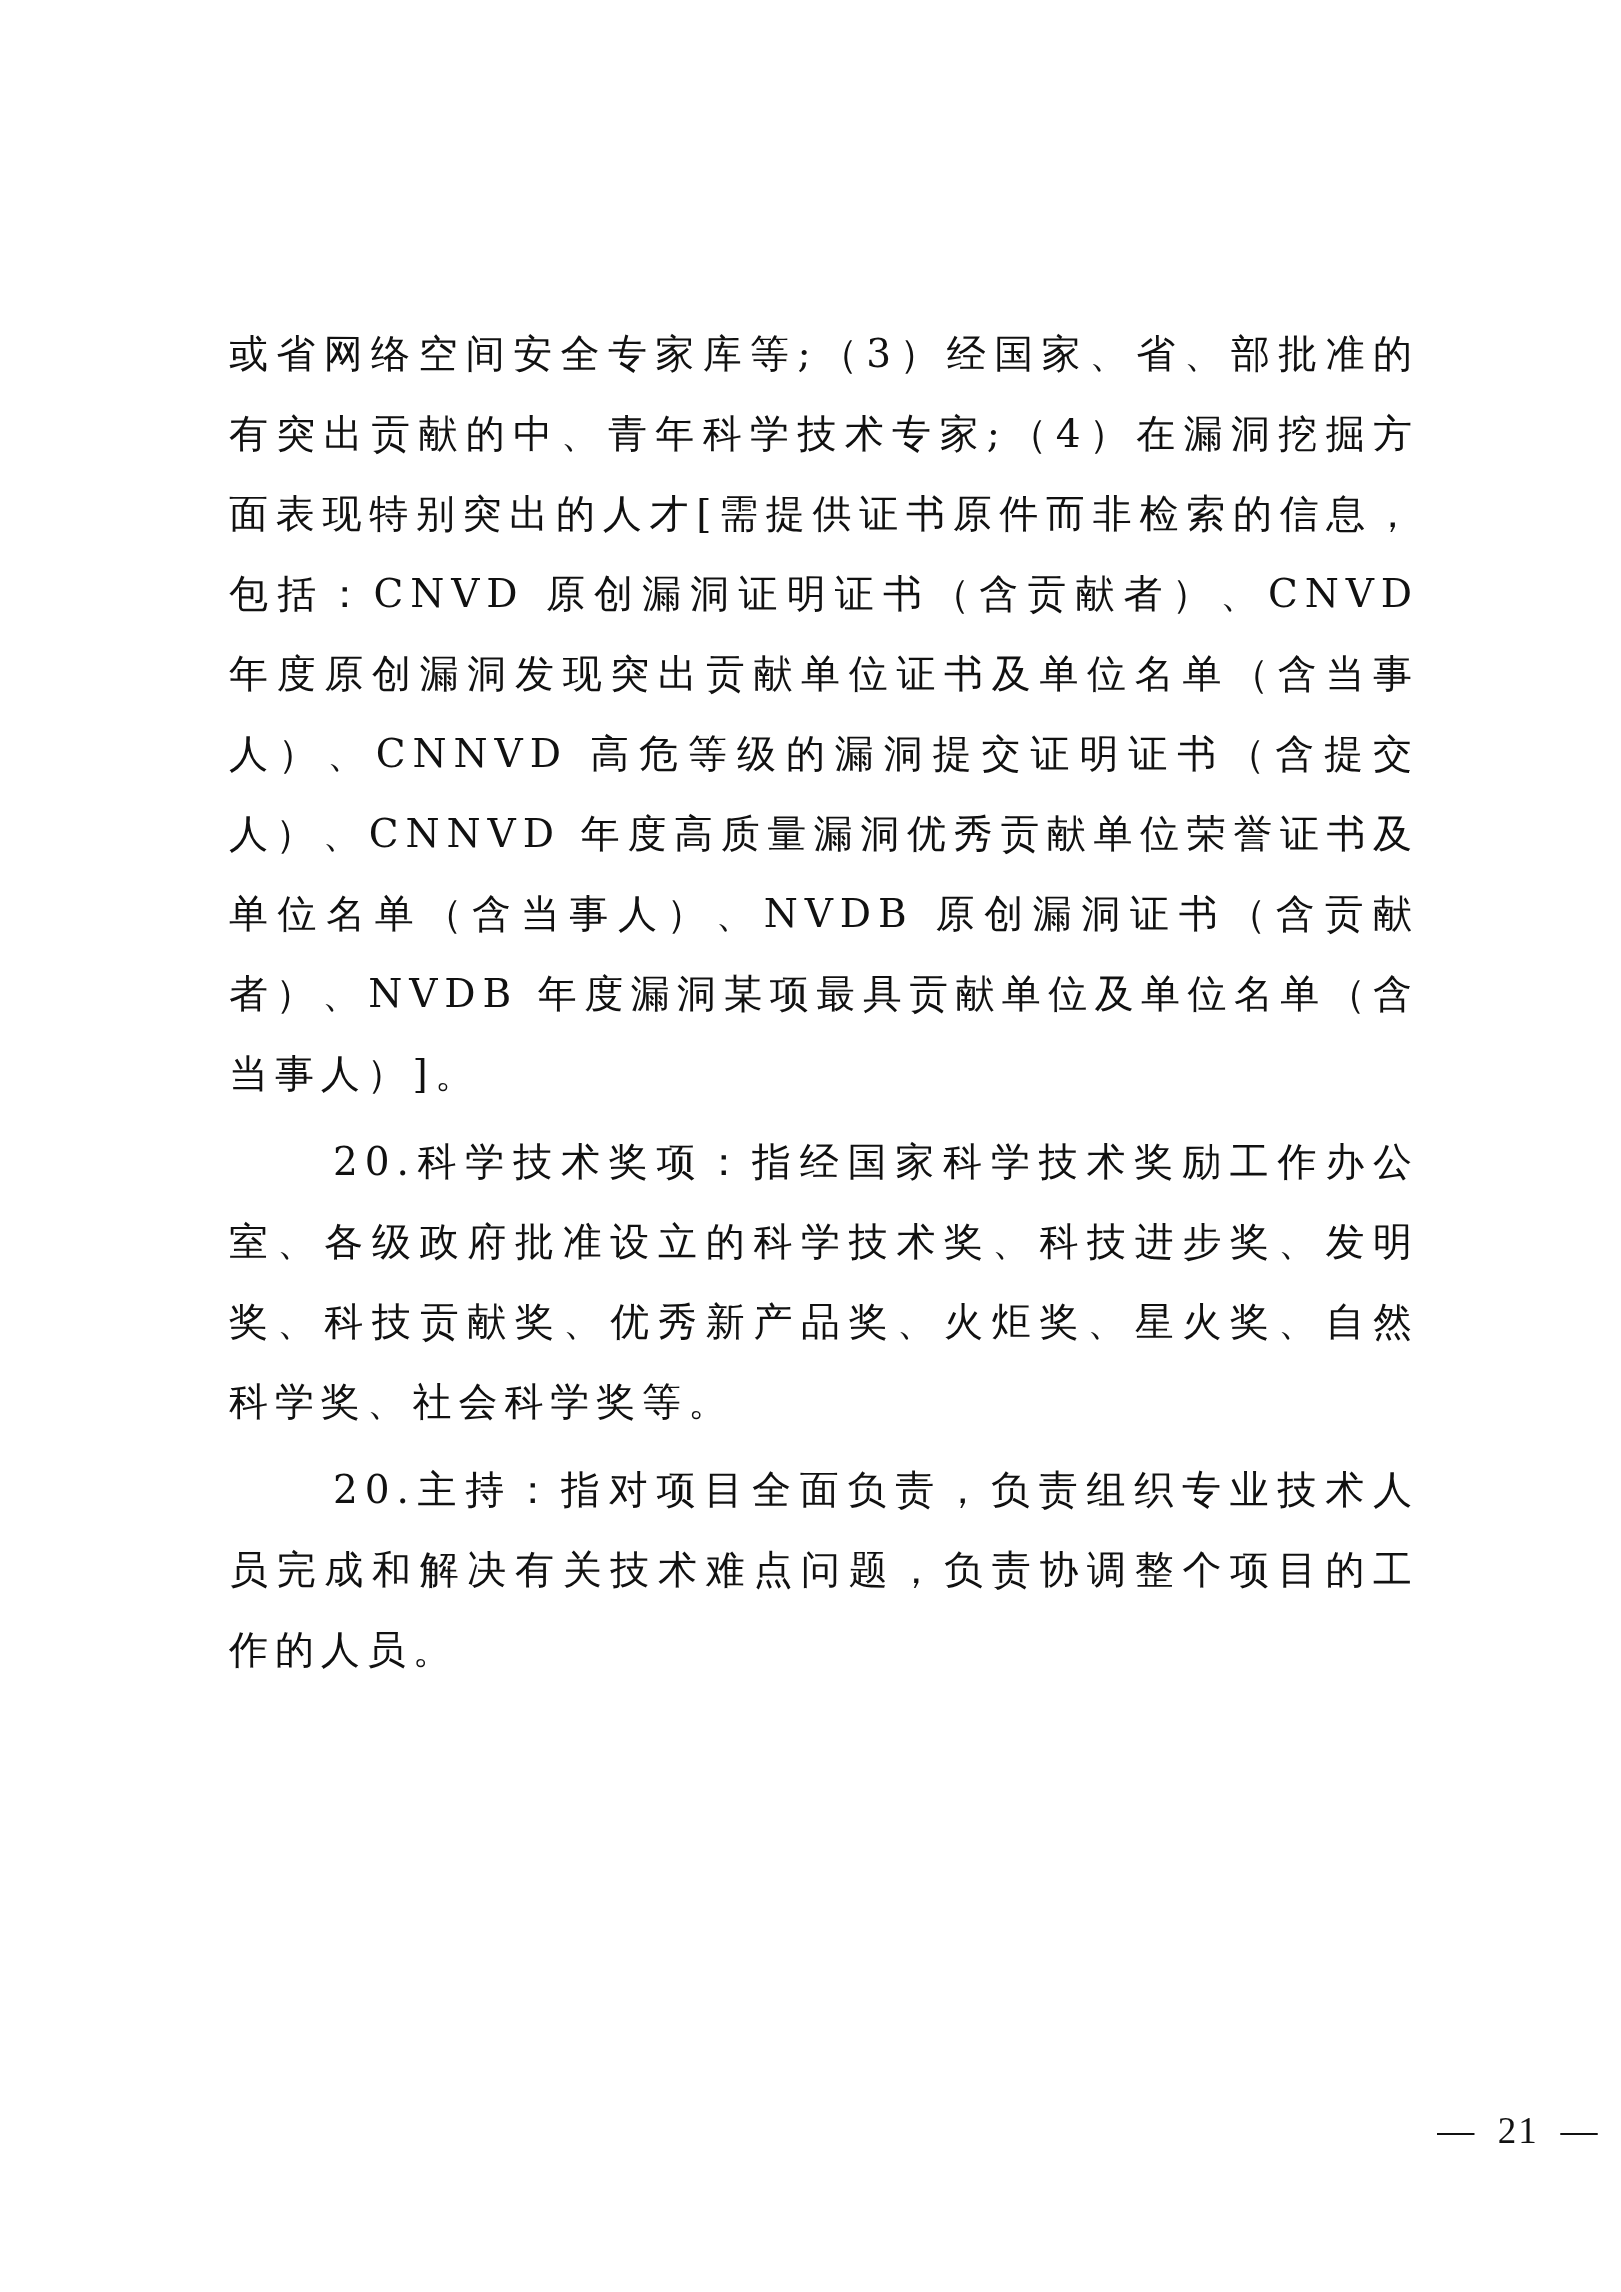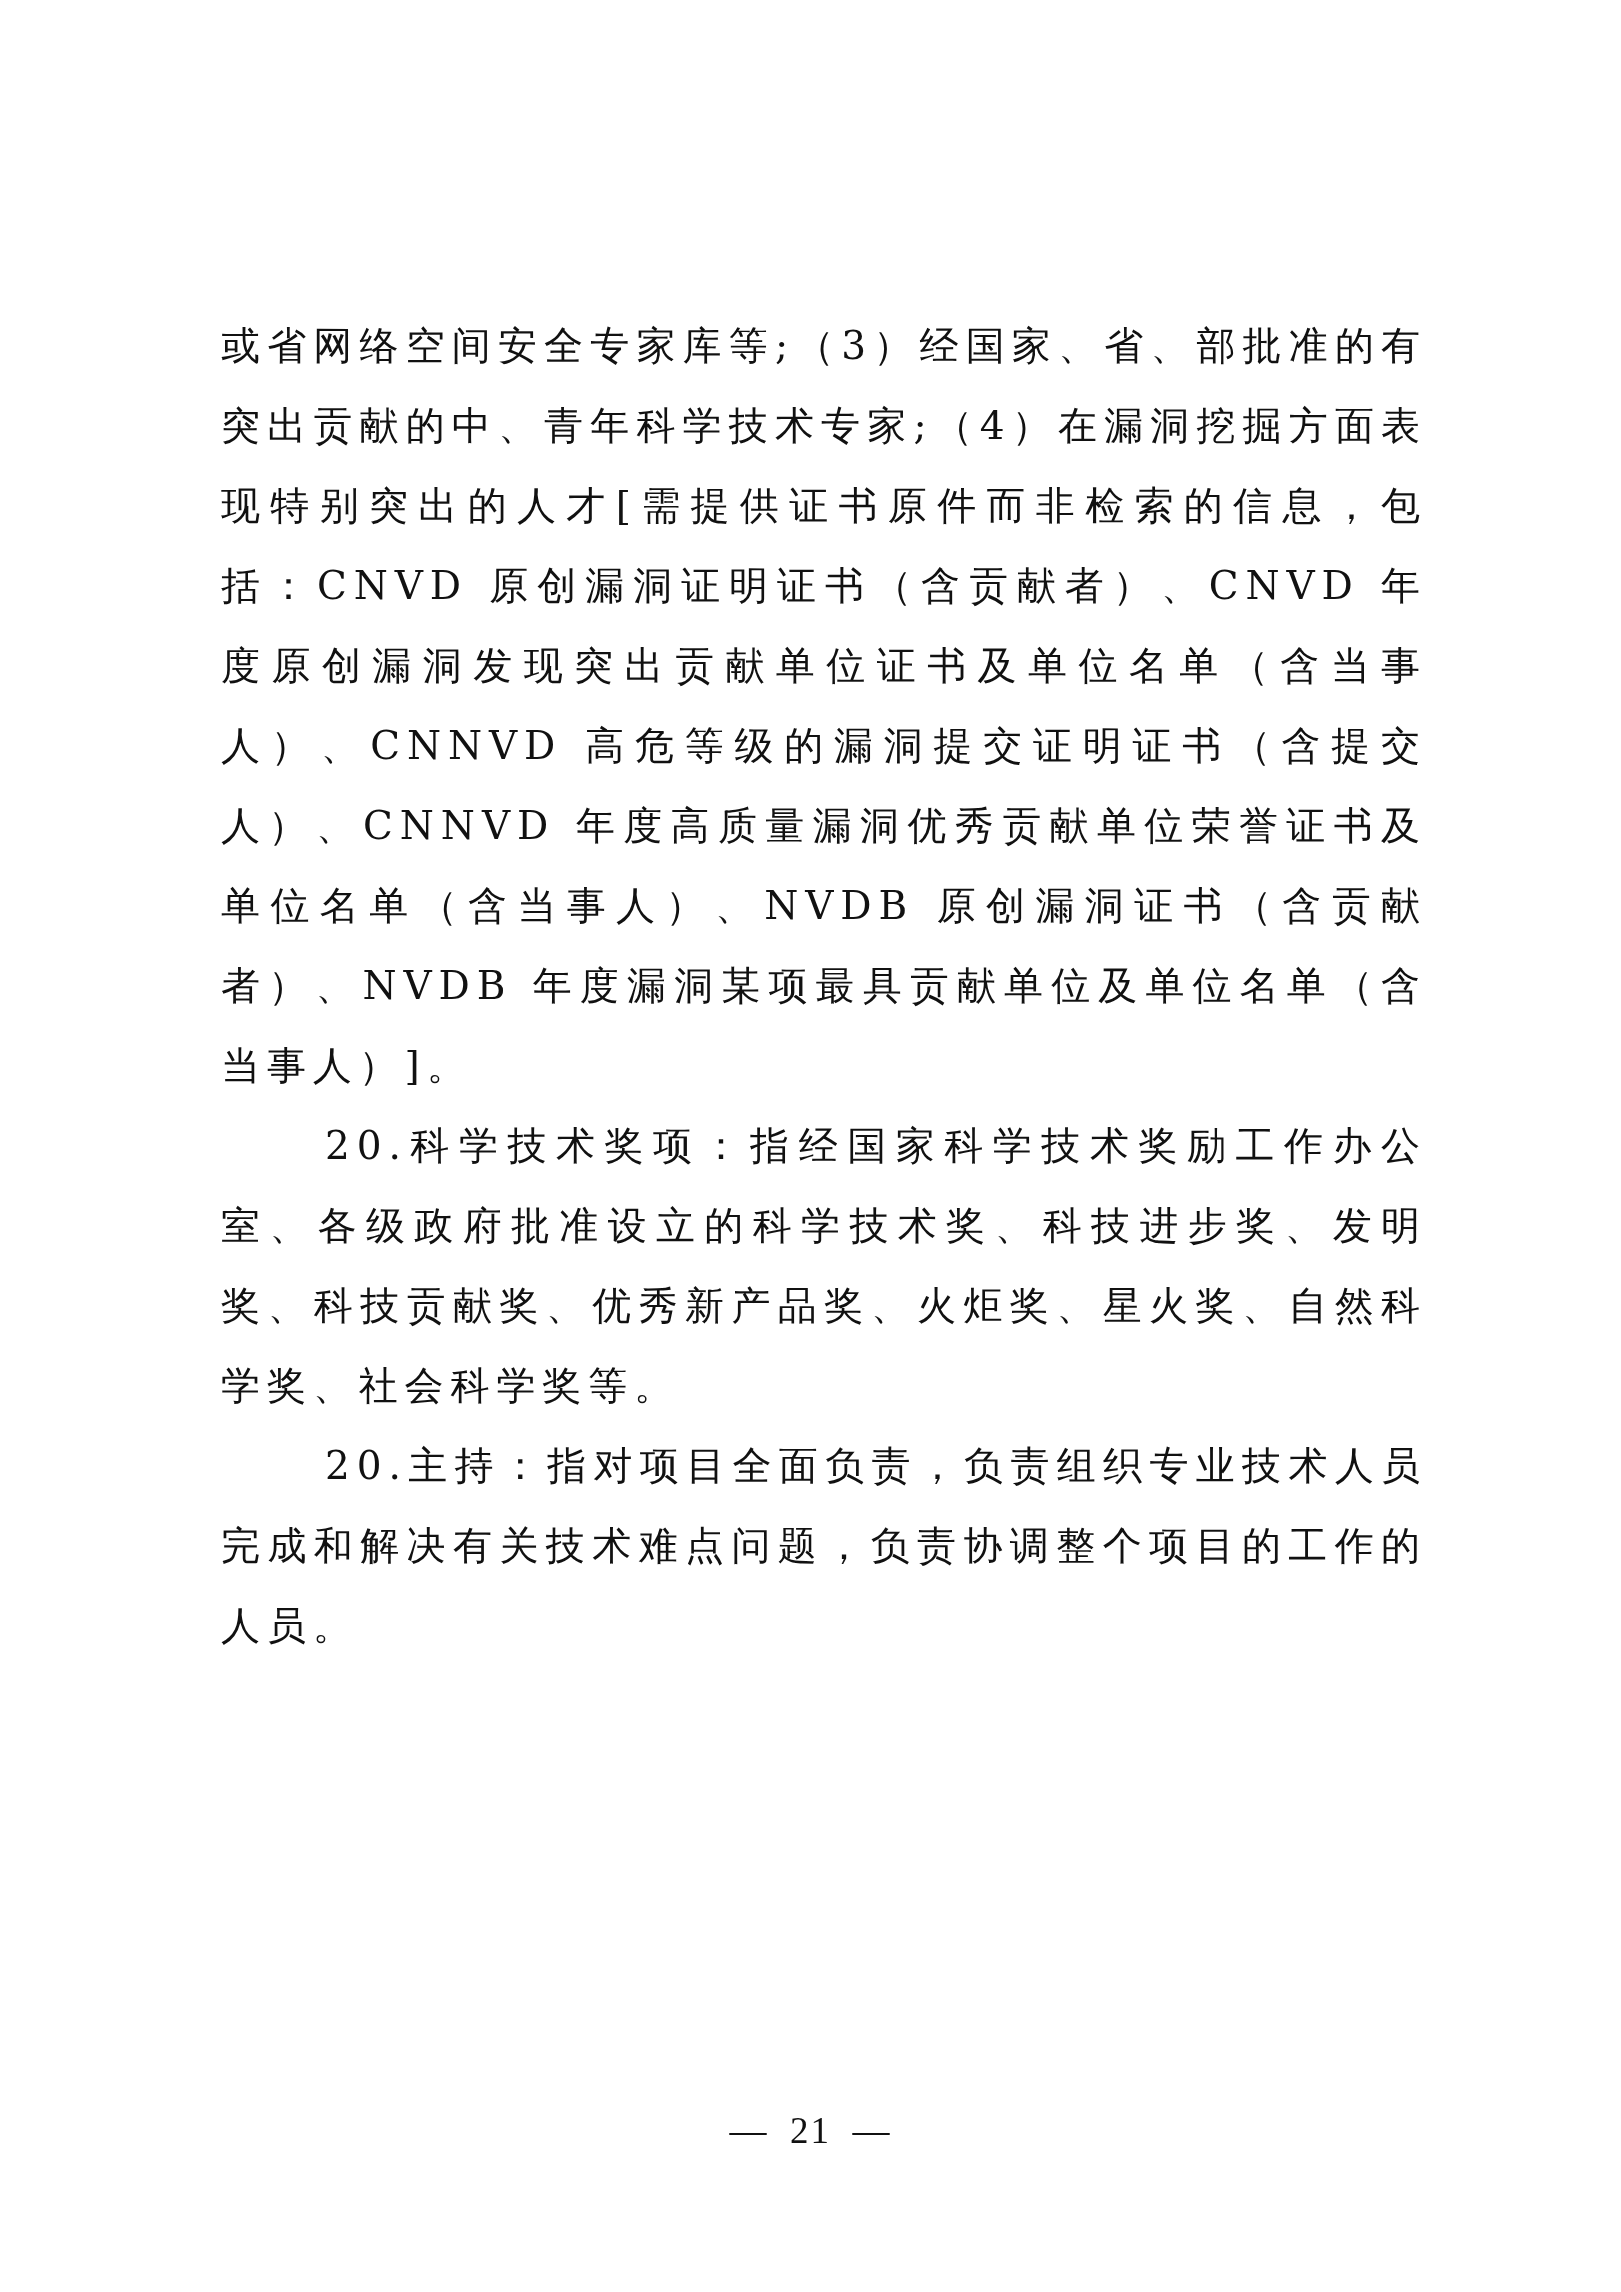"或省网络空间安全专家库等;（3）经国家、省、部批准的有突出贡献的中、青年科学技术" .para { margin: 0 -> 8px }
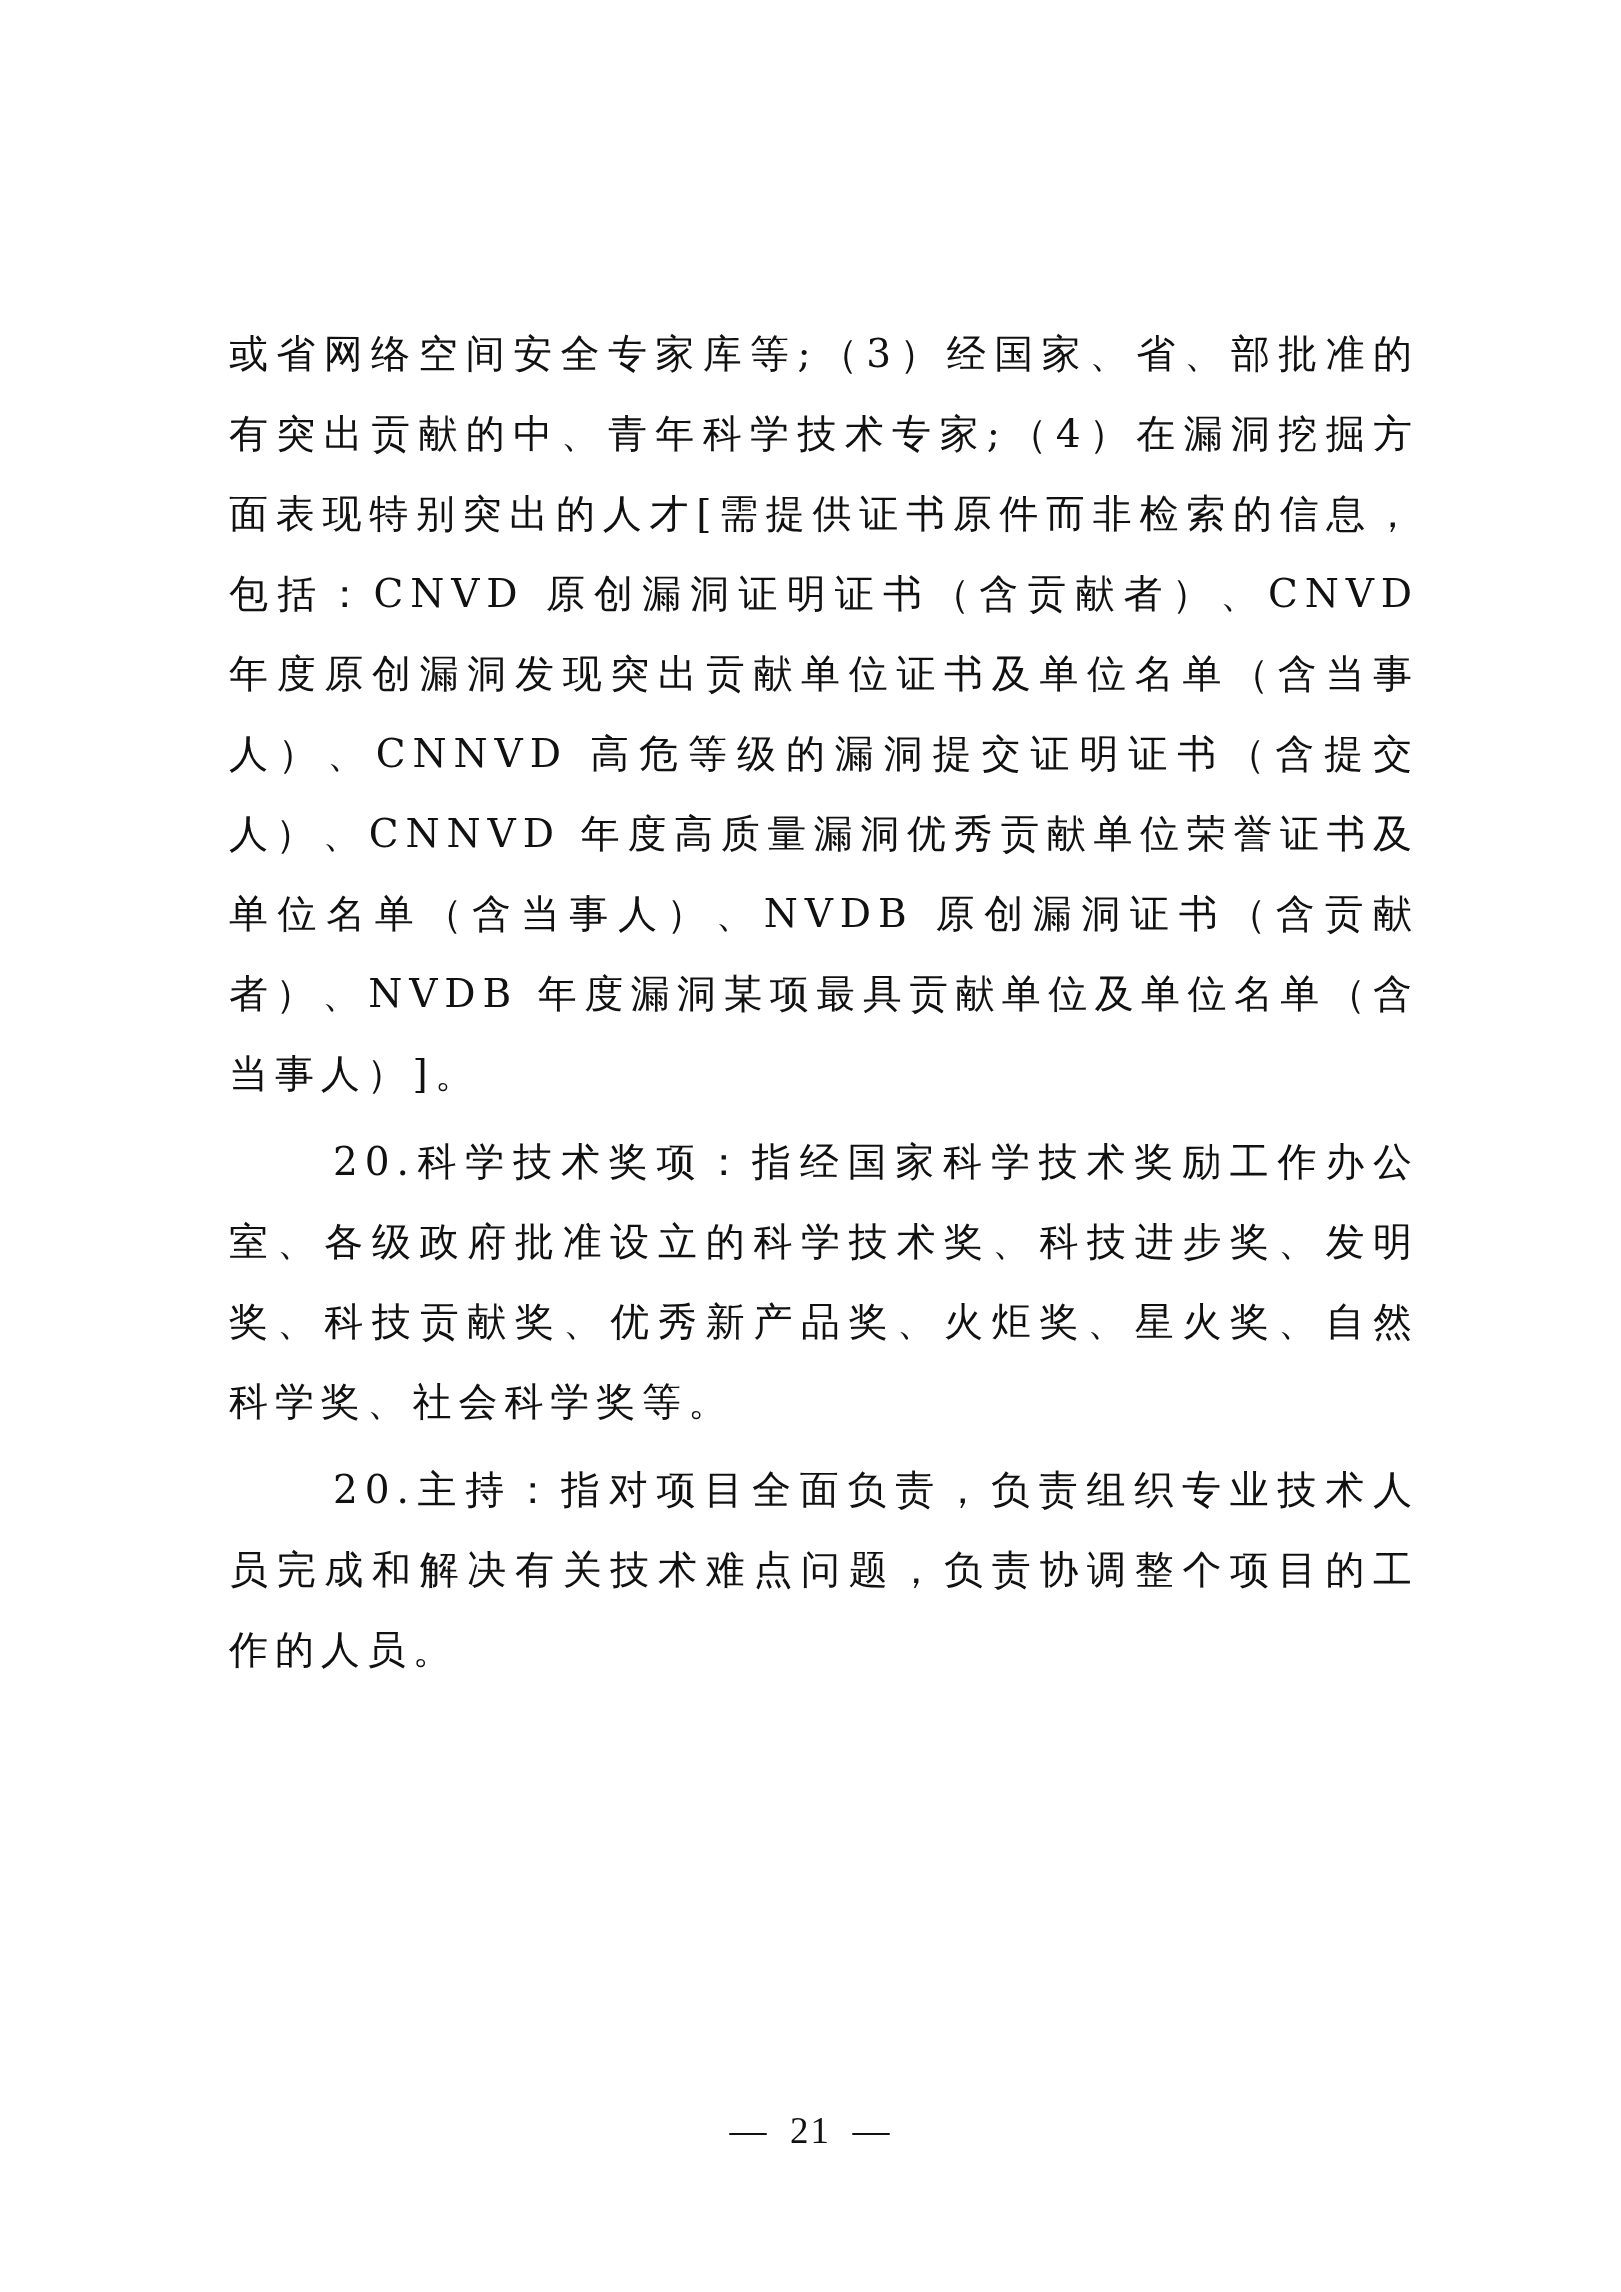"— 21 —" .page-number { text-align: center -> right }
